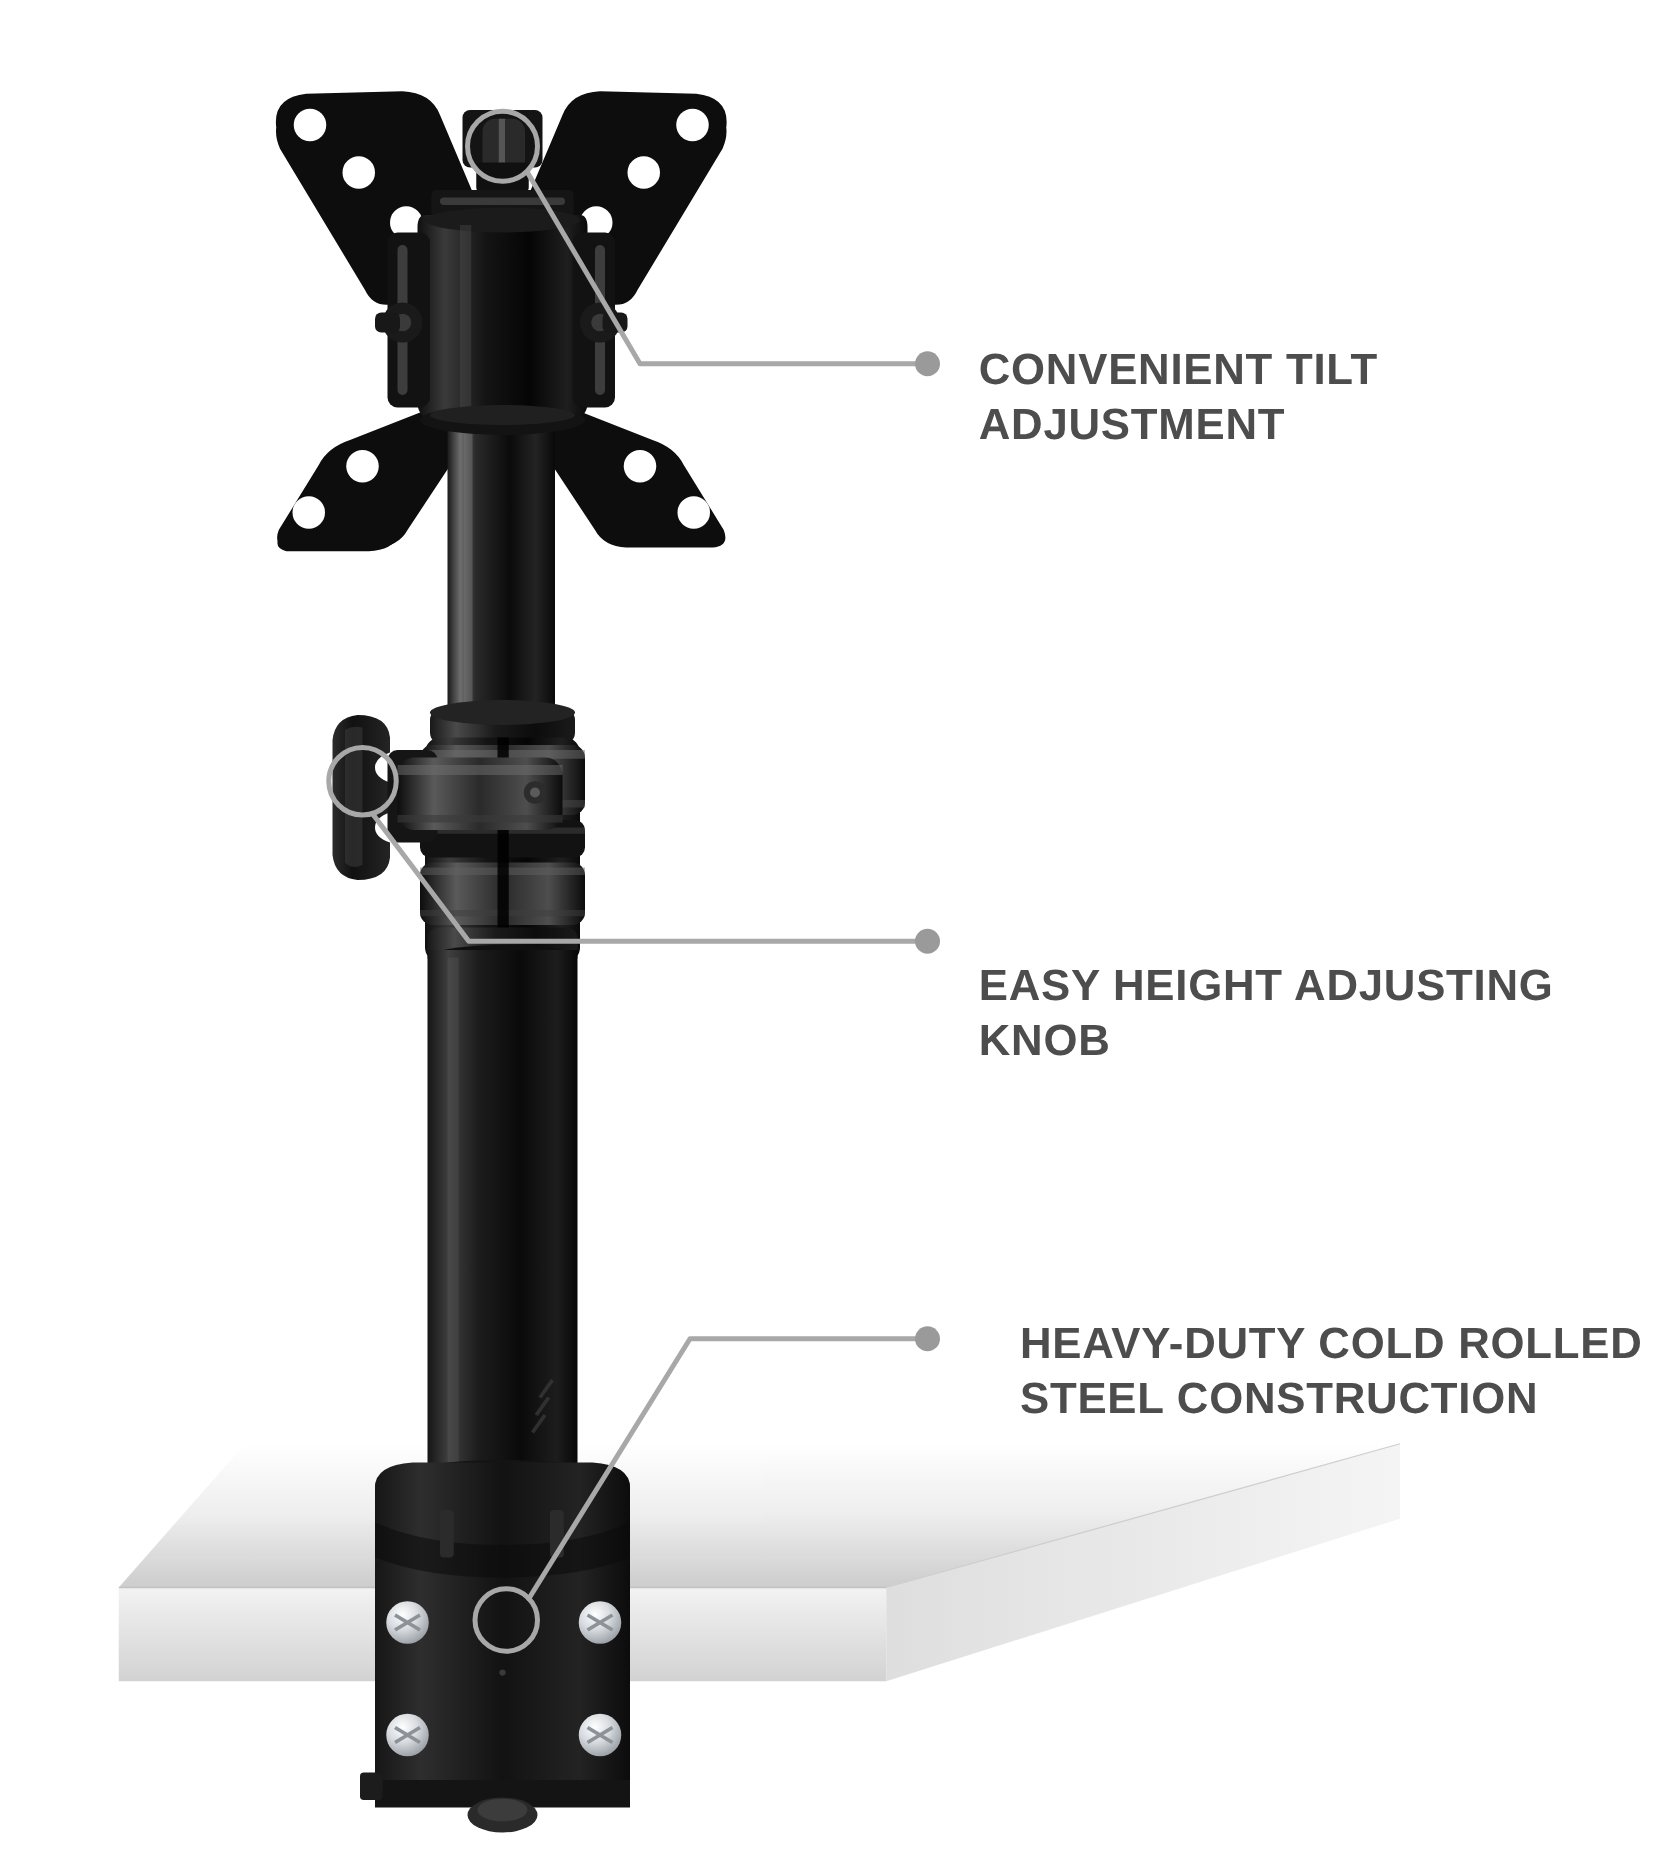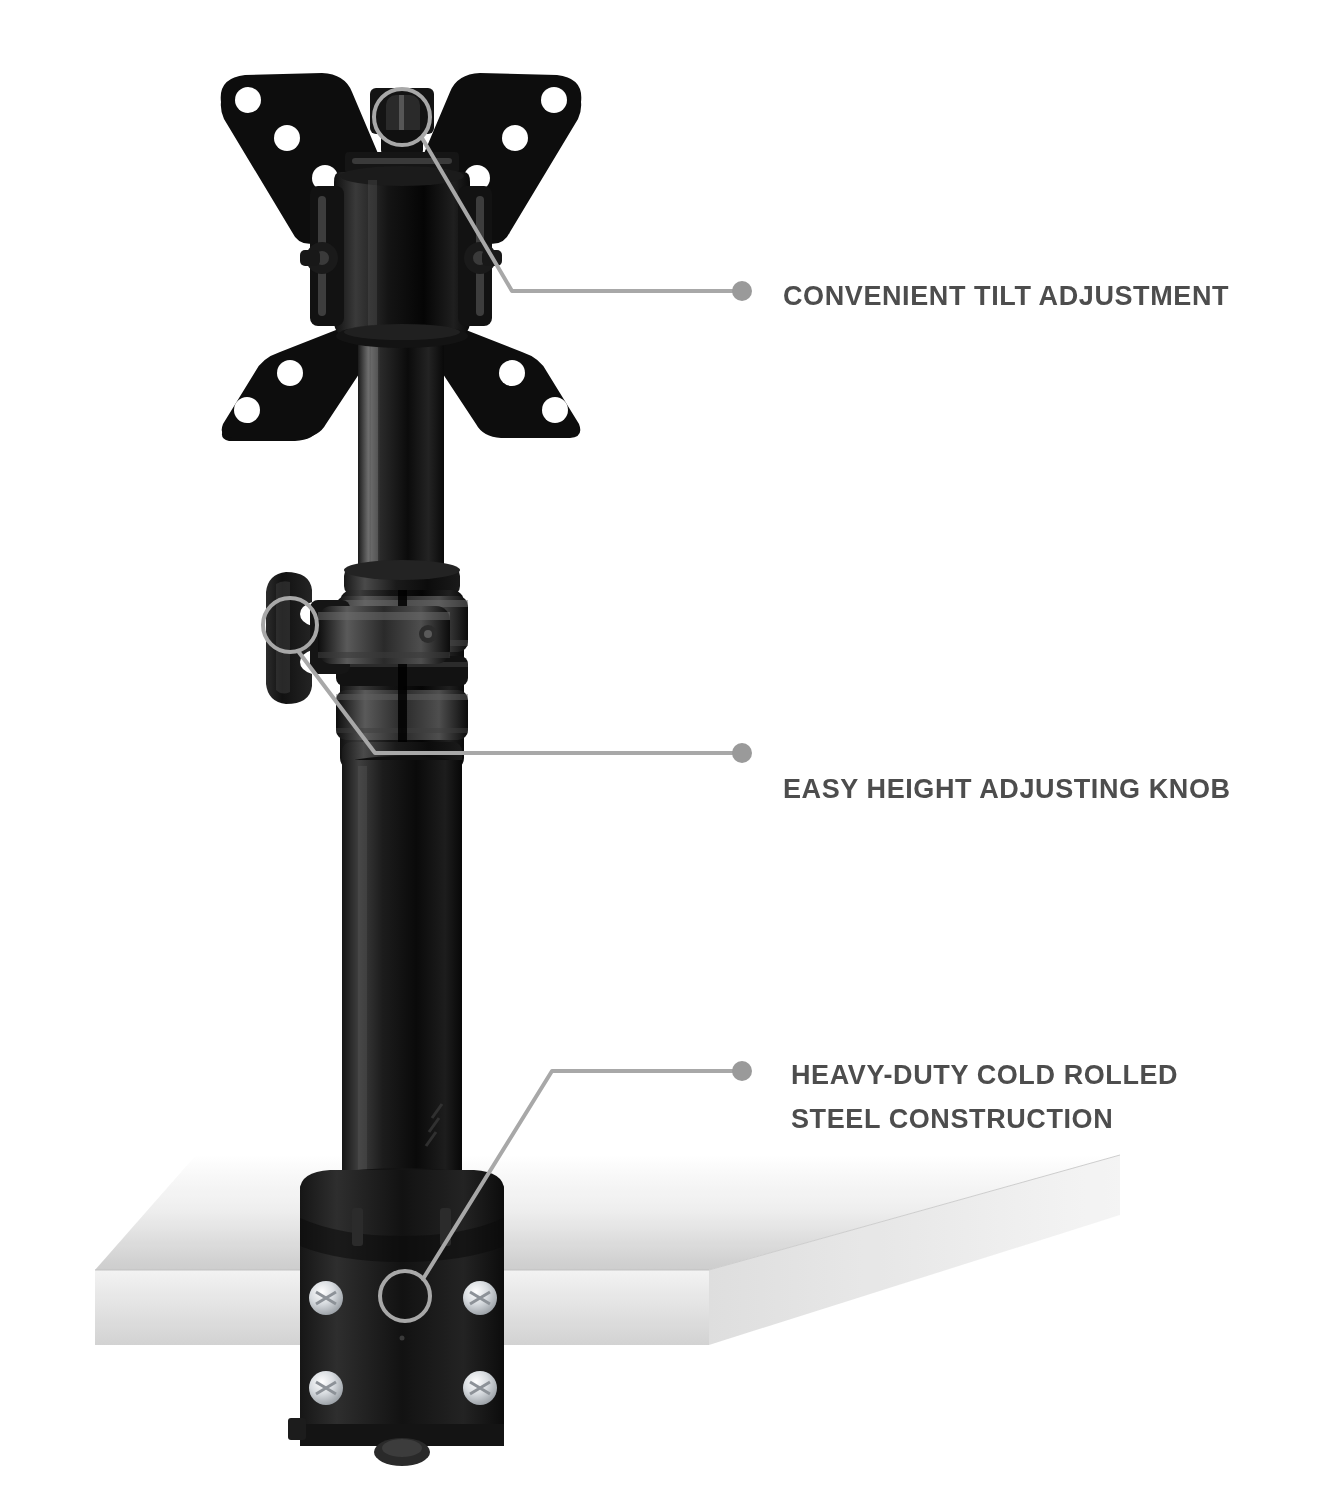"CONVENIENT TILT ADJUSTMENT" .callout-label { font-size: 27px -> 35px }
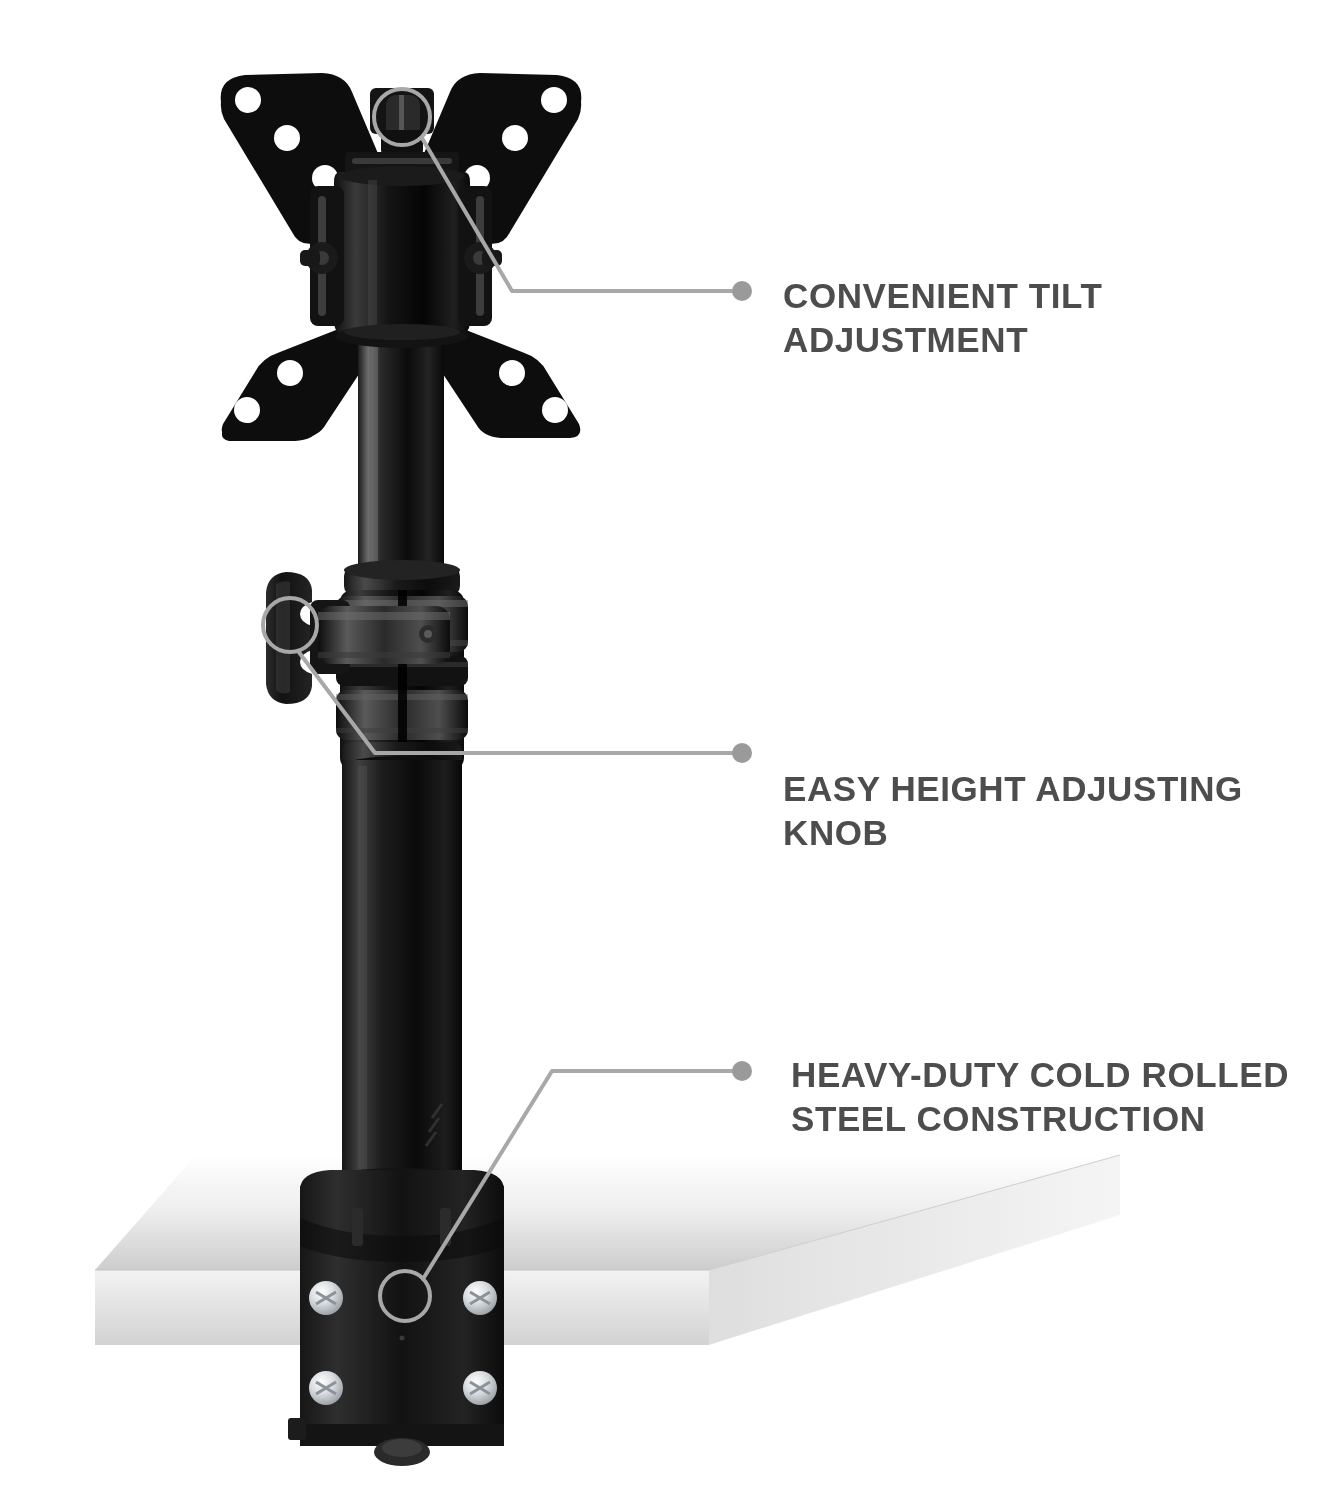"HEAVY-DUTY COLD ROLLED" #label-steel { left: 791px -> 816px }
